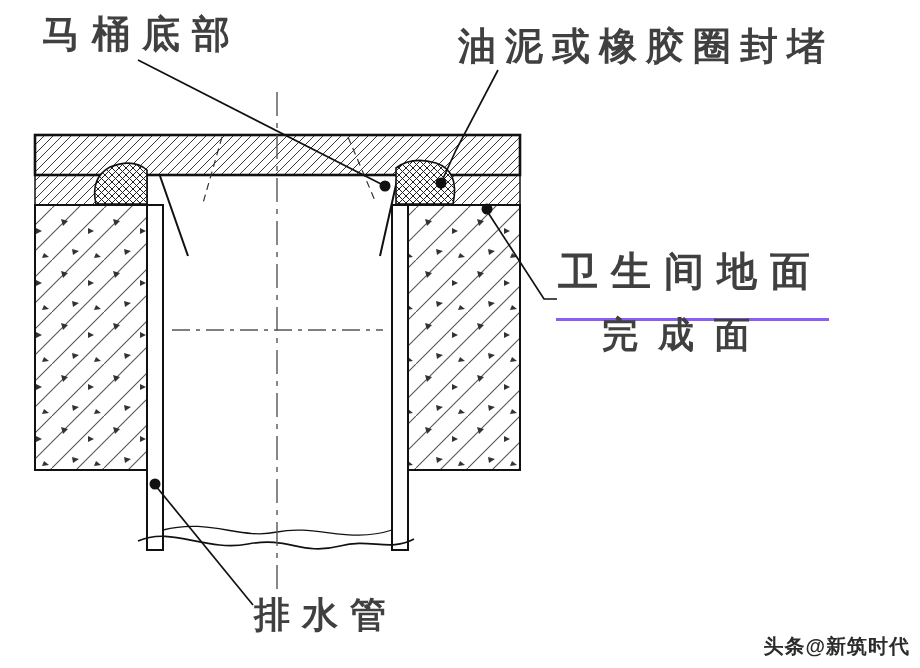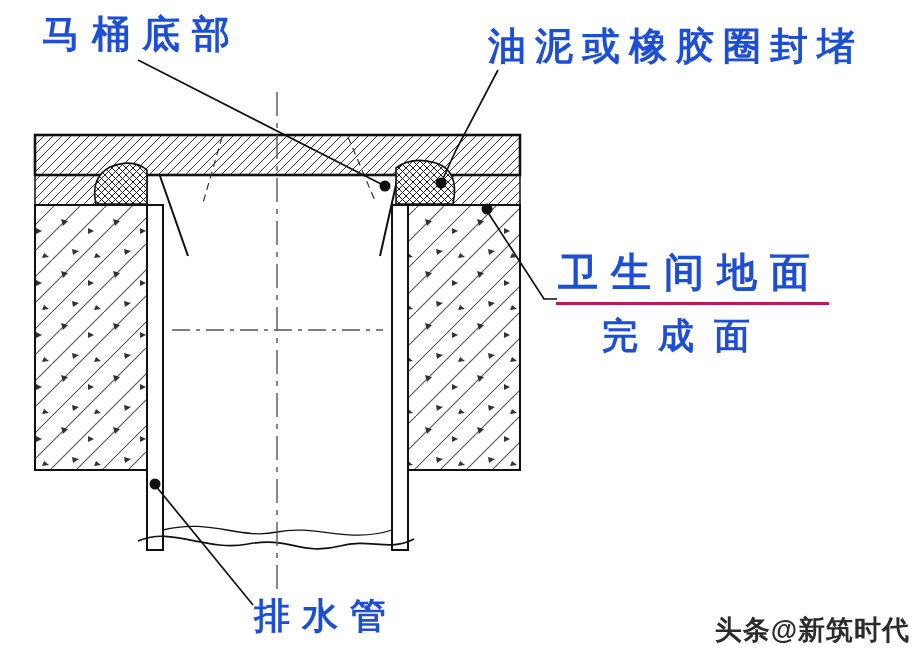"马桶底部" .label { color: #1d4ed8 -> #404040; font-family: none -> Liberation Serif, serif }
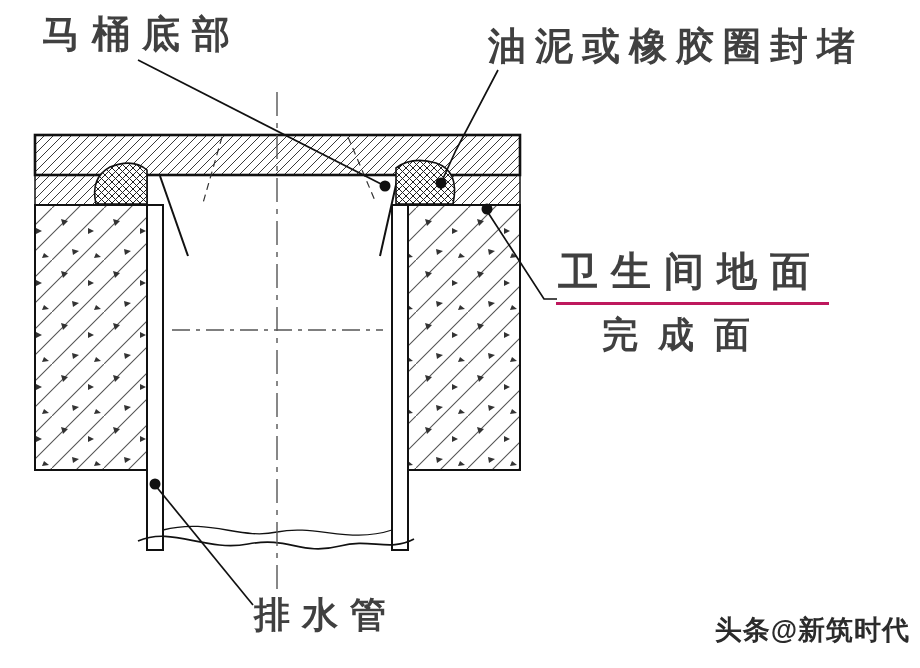"油泥或橡胶圈封堵" .label-seal { left: 488px -> 458px }
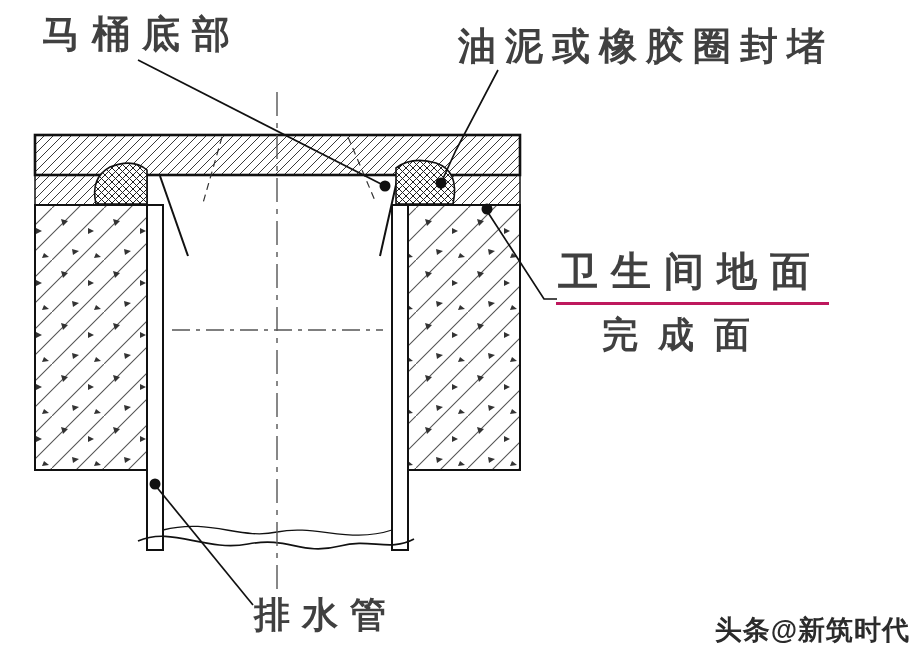"卫生间地面" .label-floor1 { border-bottom: 3px solid #be185d -> 3px solid #8b5cf6; padding: 0 6px 8px 2px -> 0 6px 24px 2px }
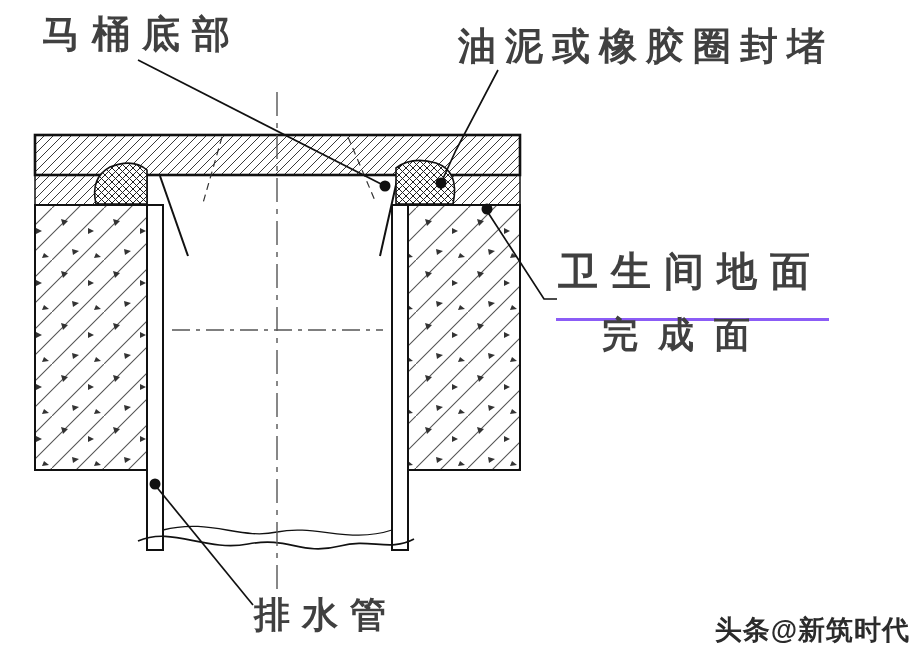"头条@新筑时代" .watermark { bottom: 20px -> 8px; font-size: 27px -> 20px }
